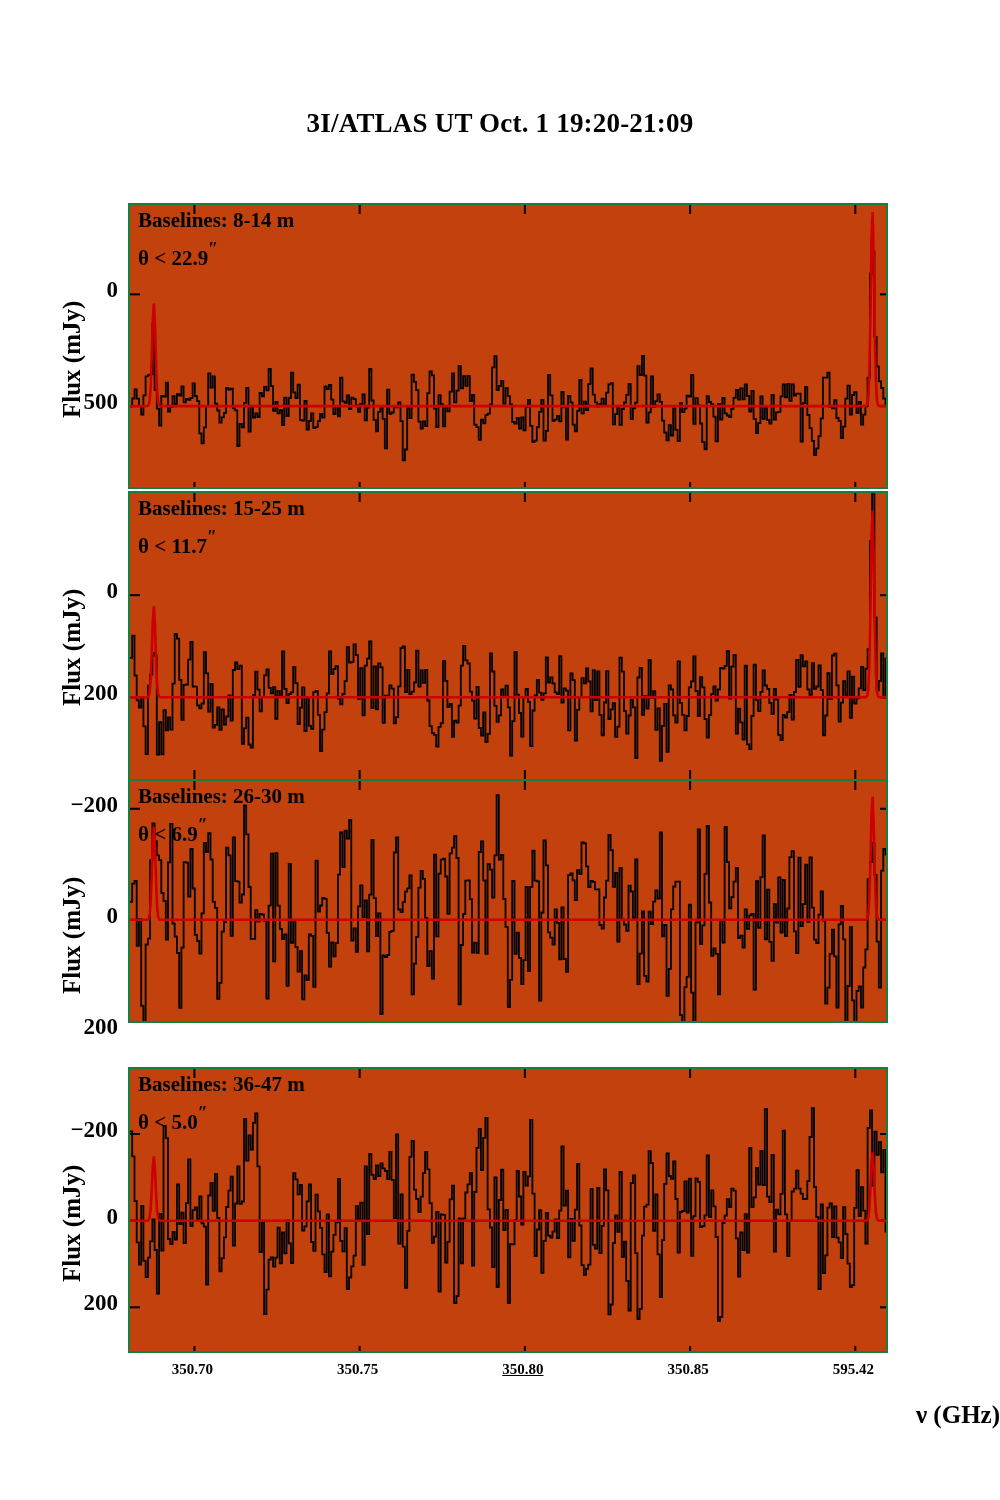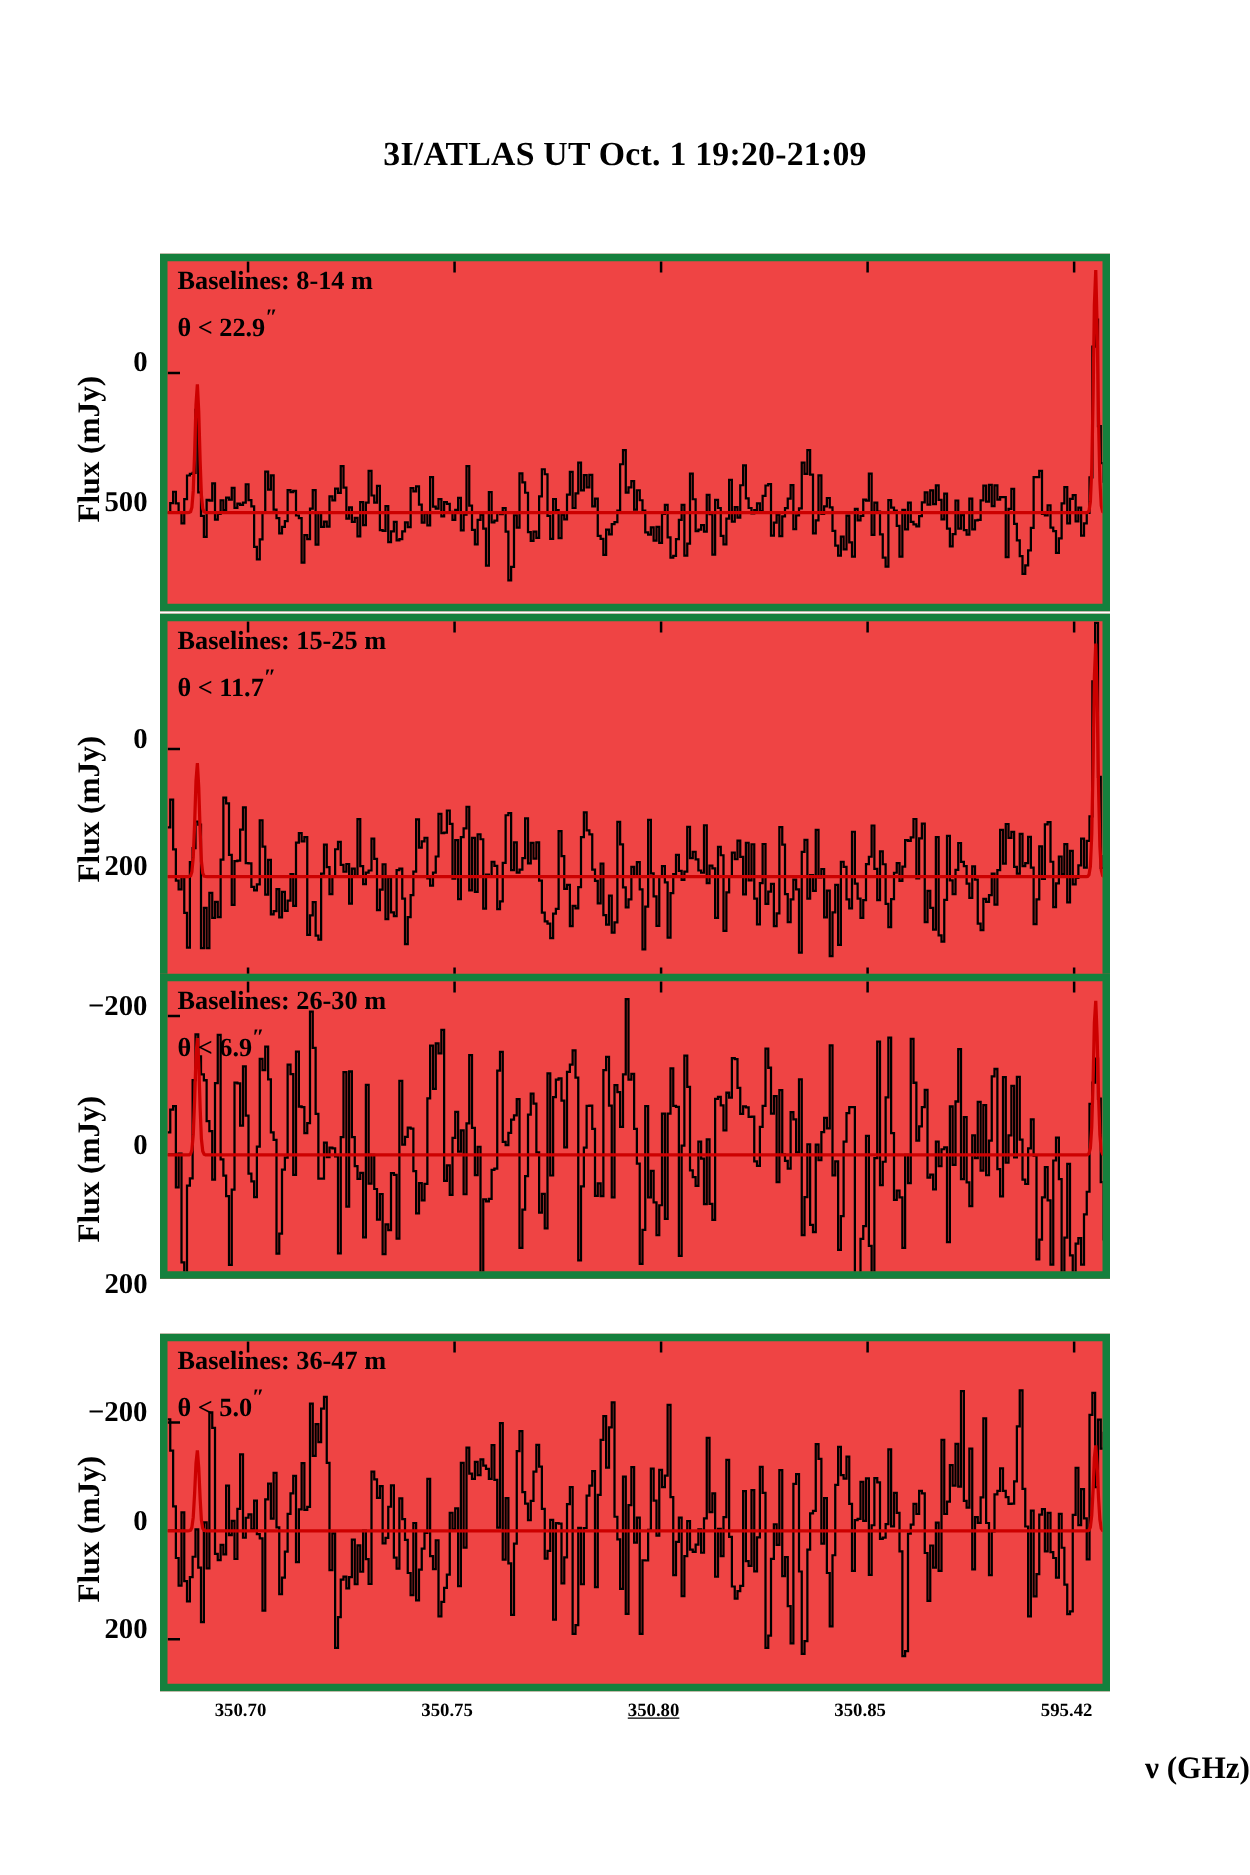"Baselines: 8-14 m" .panel { background: #ef4444 -> #c2410c; border: 6px solid #15803d -> 2px solid #15803d }
